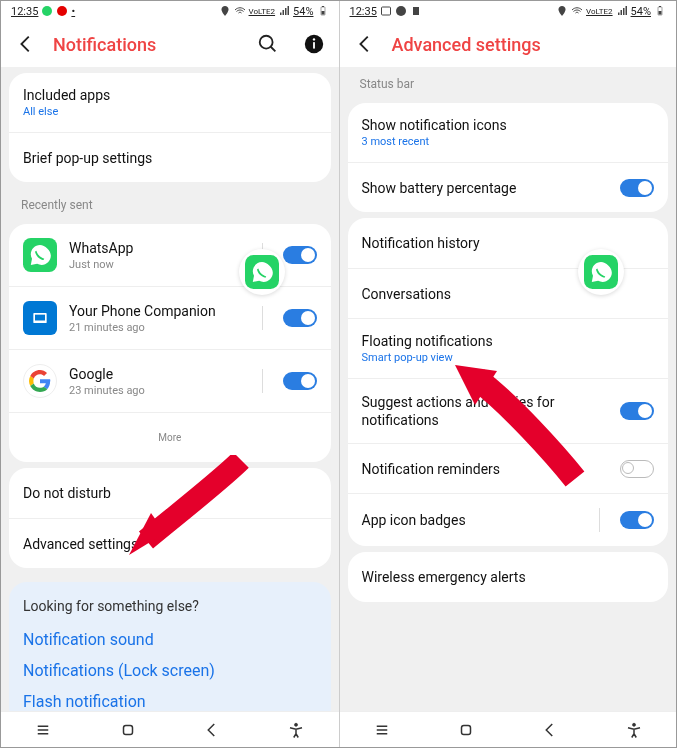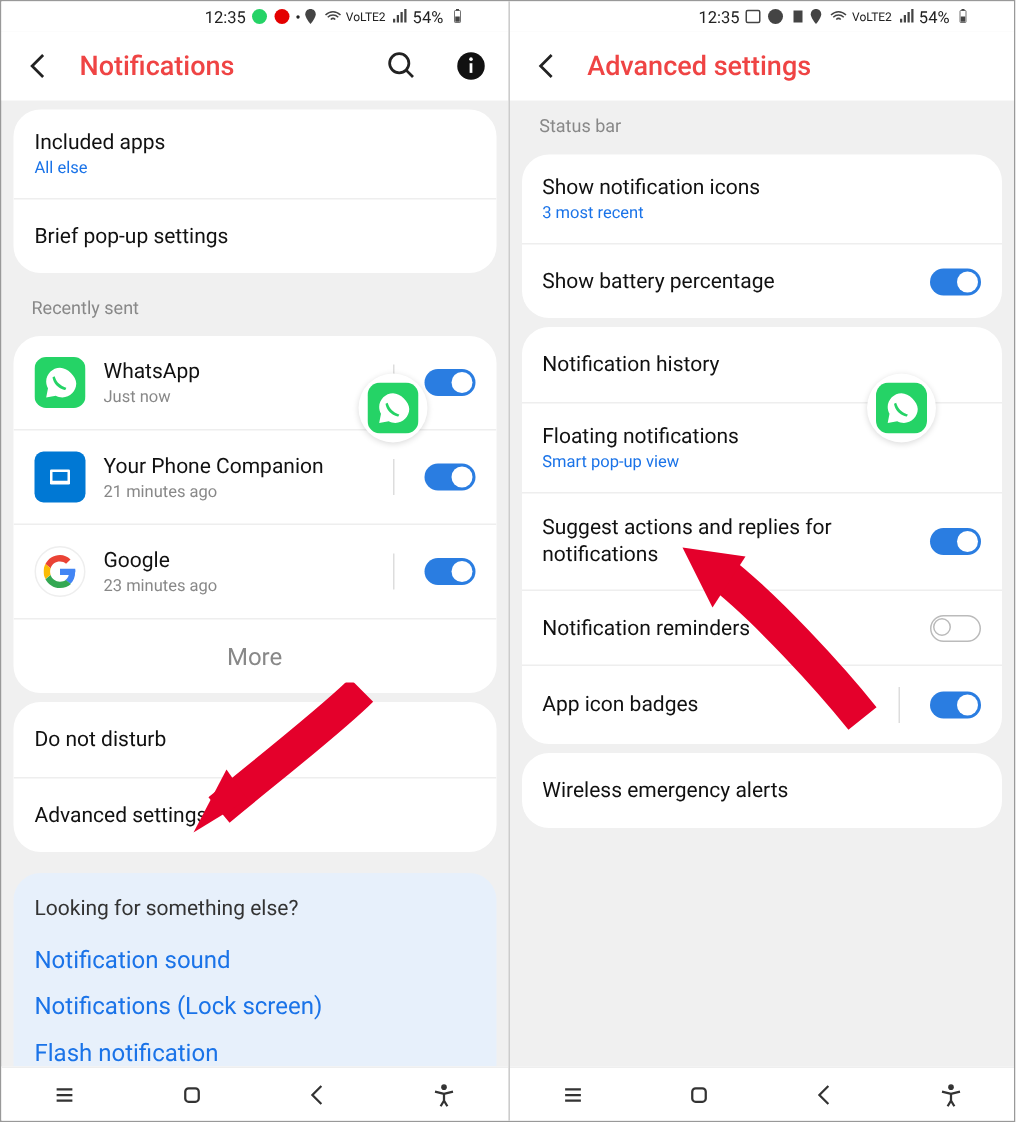"12:35" .status { justify-content: flex-end -> space-between; padding: 0 28px -> 0 10px; text-decoration: none -> underline }
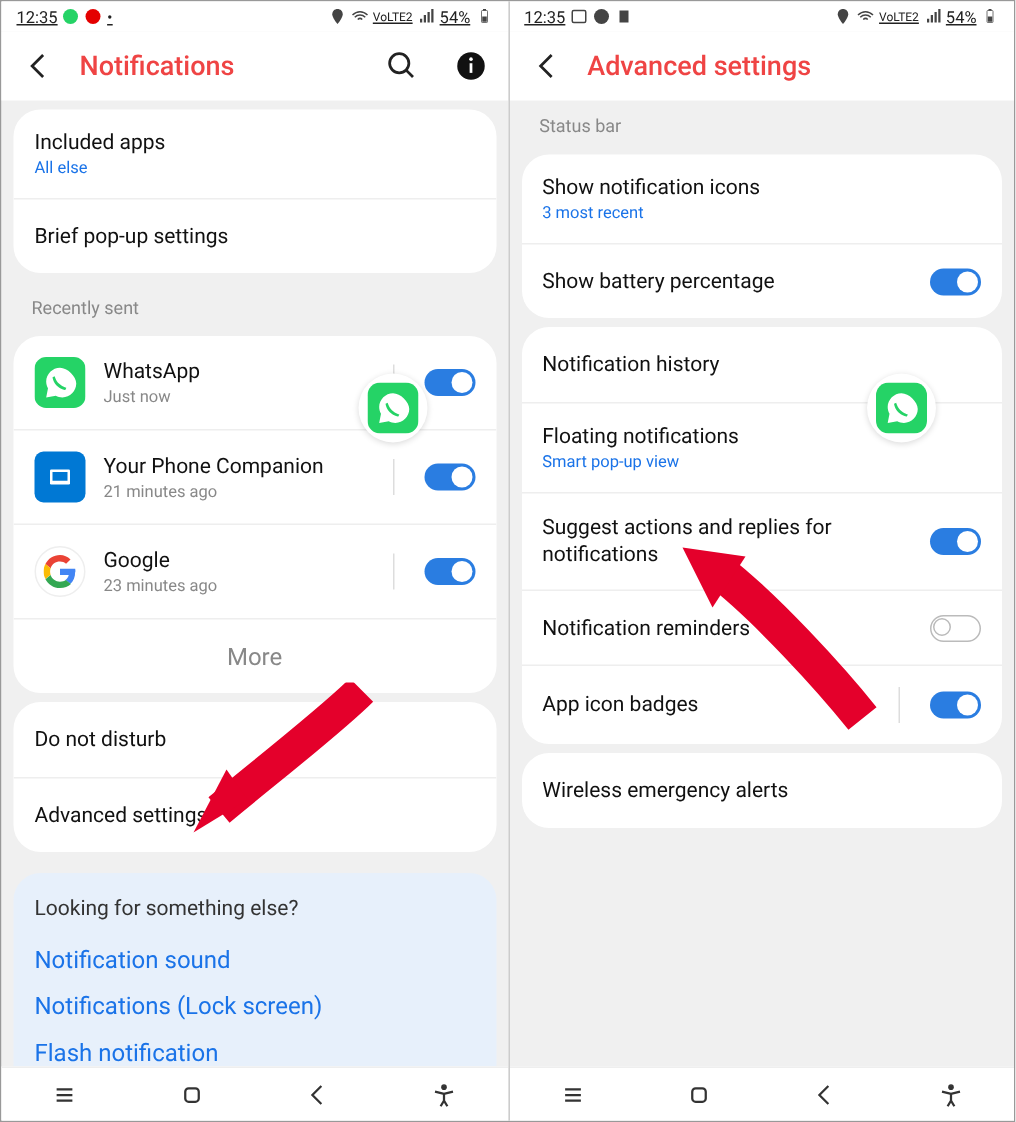"Conversations" div.row { html: none -> <div> <div>Conversations</div> </div> }
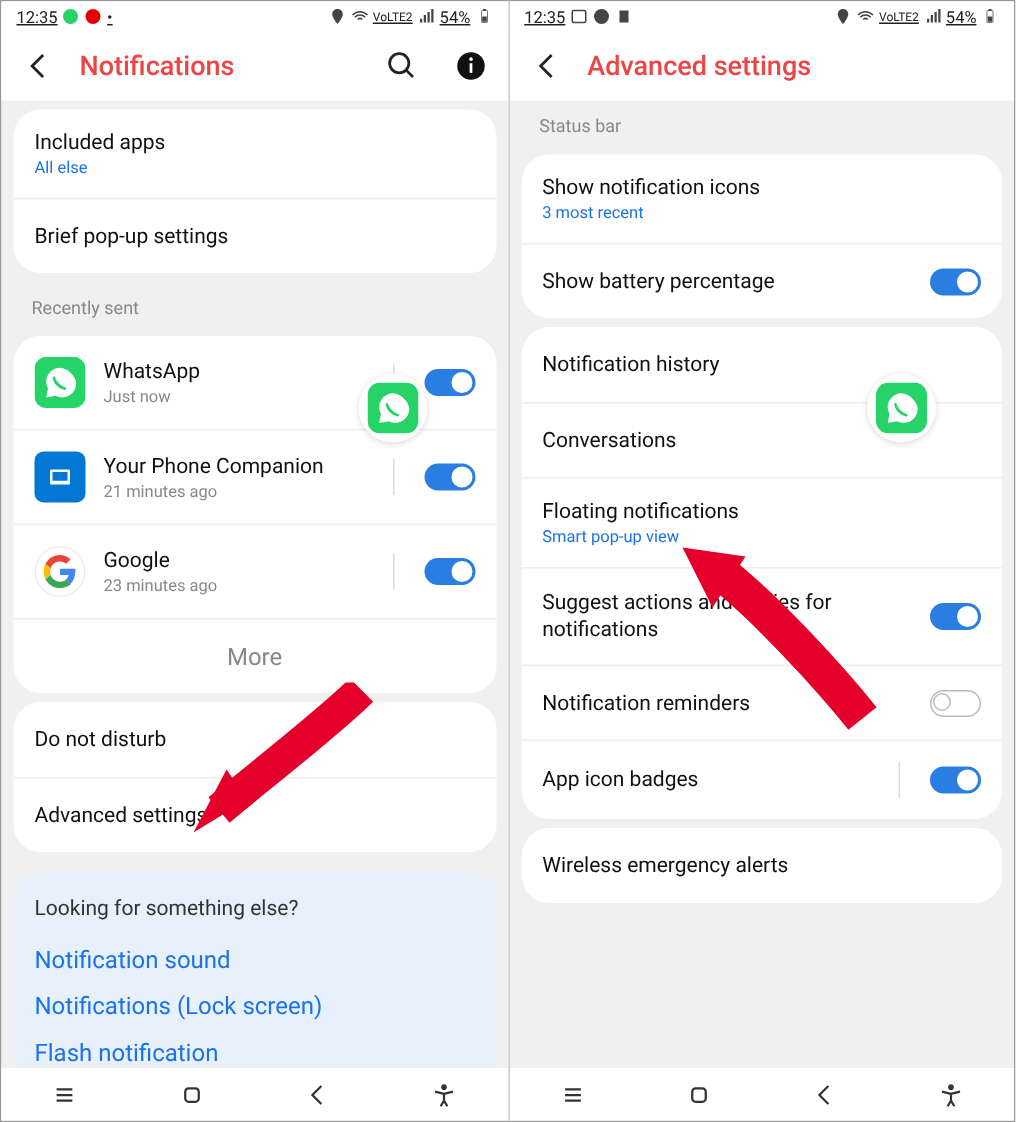"More" .row.more { font-size: 16px -> 10px }
